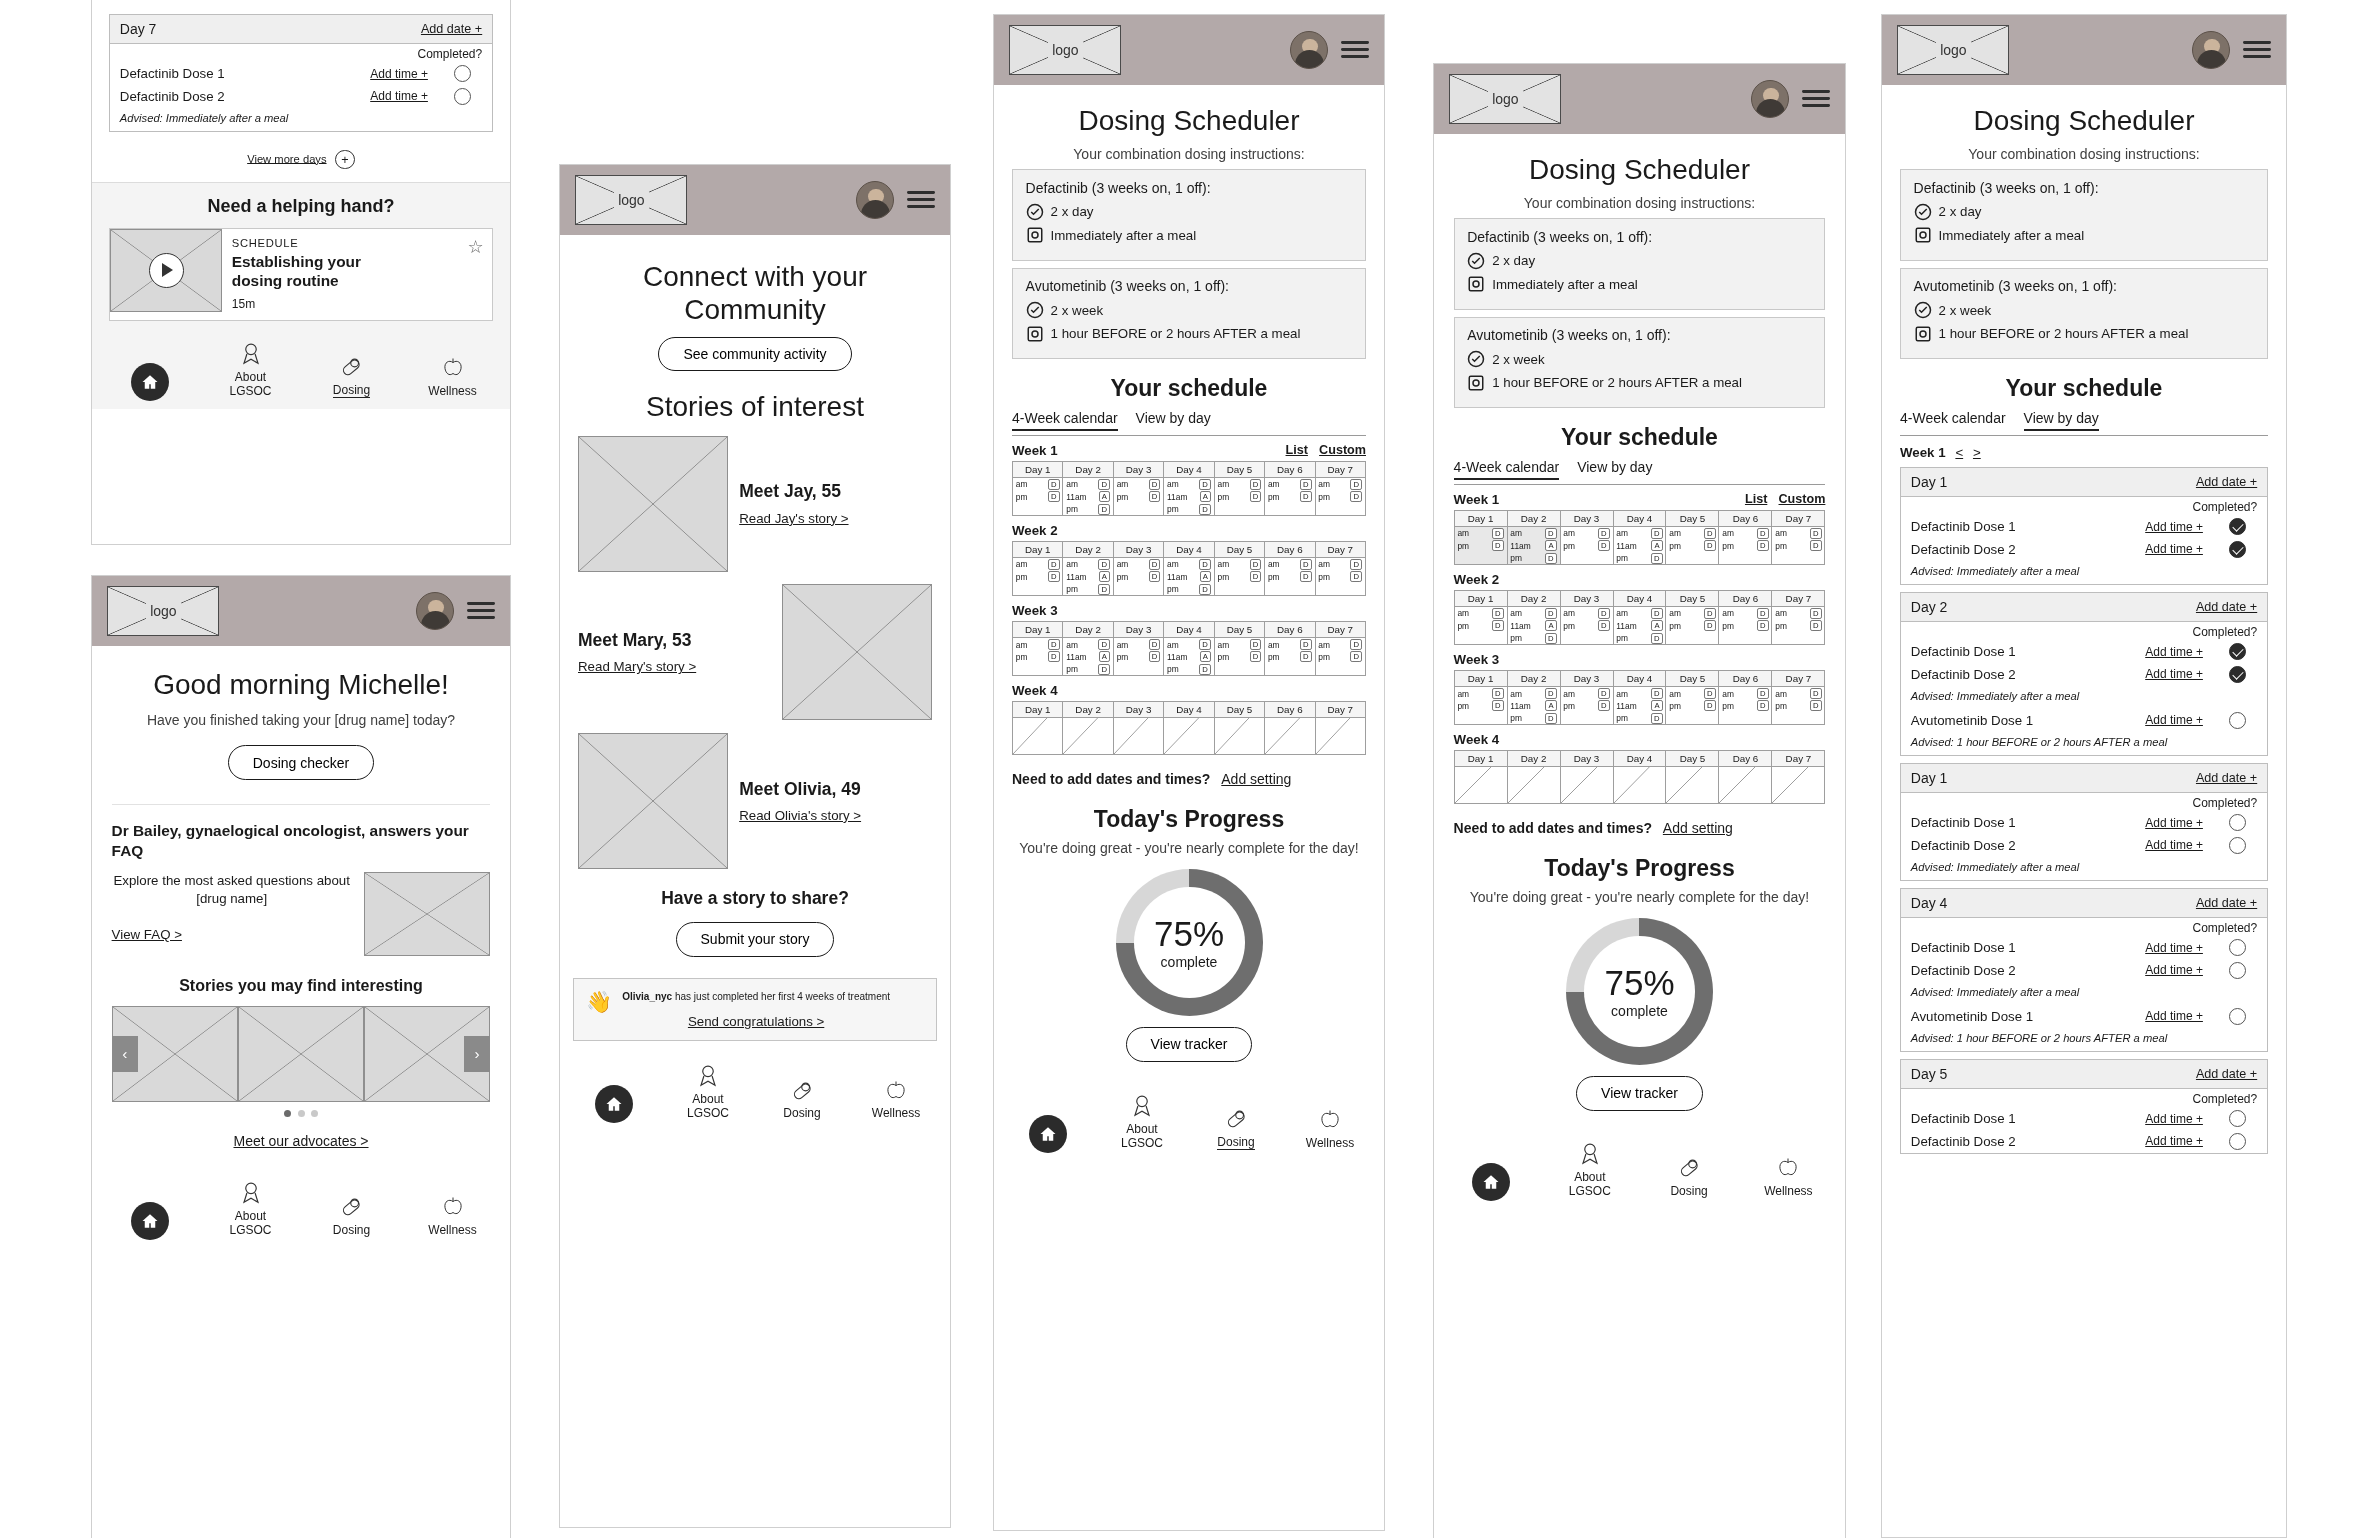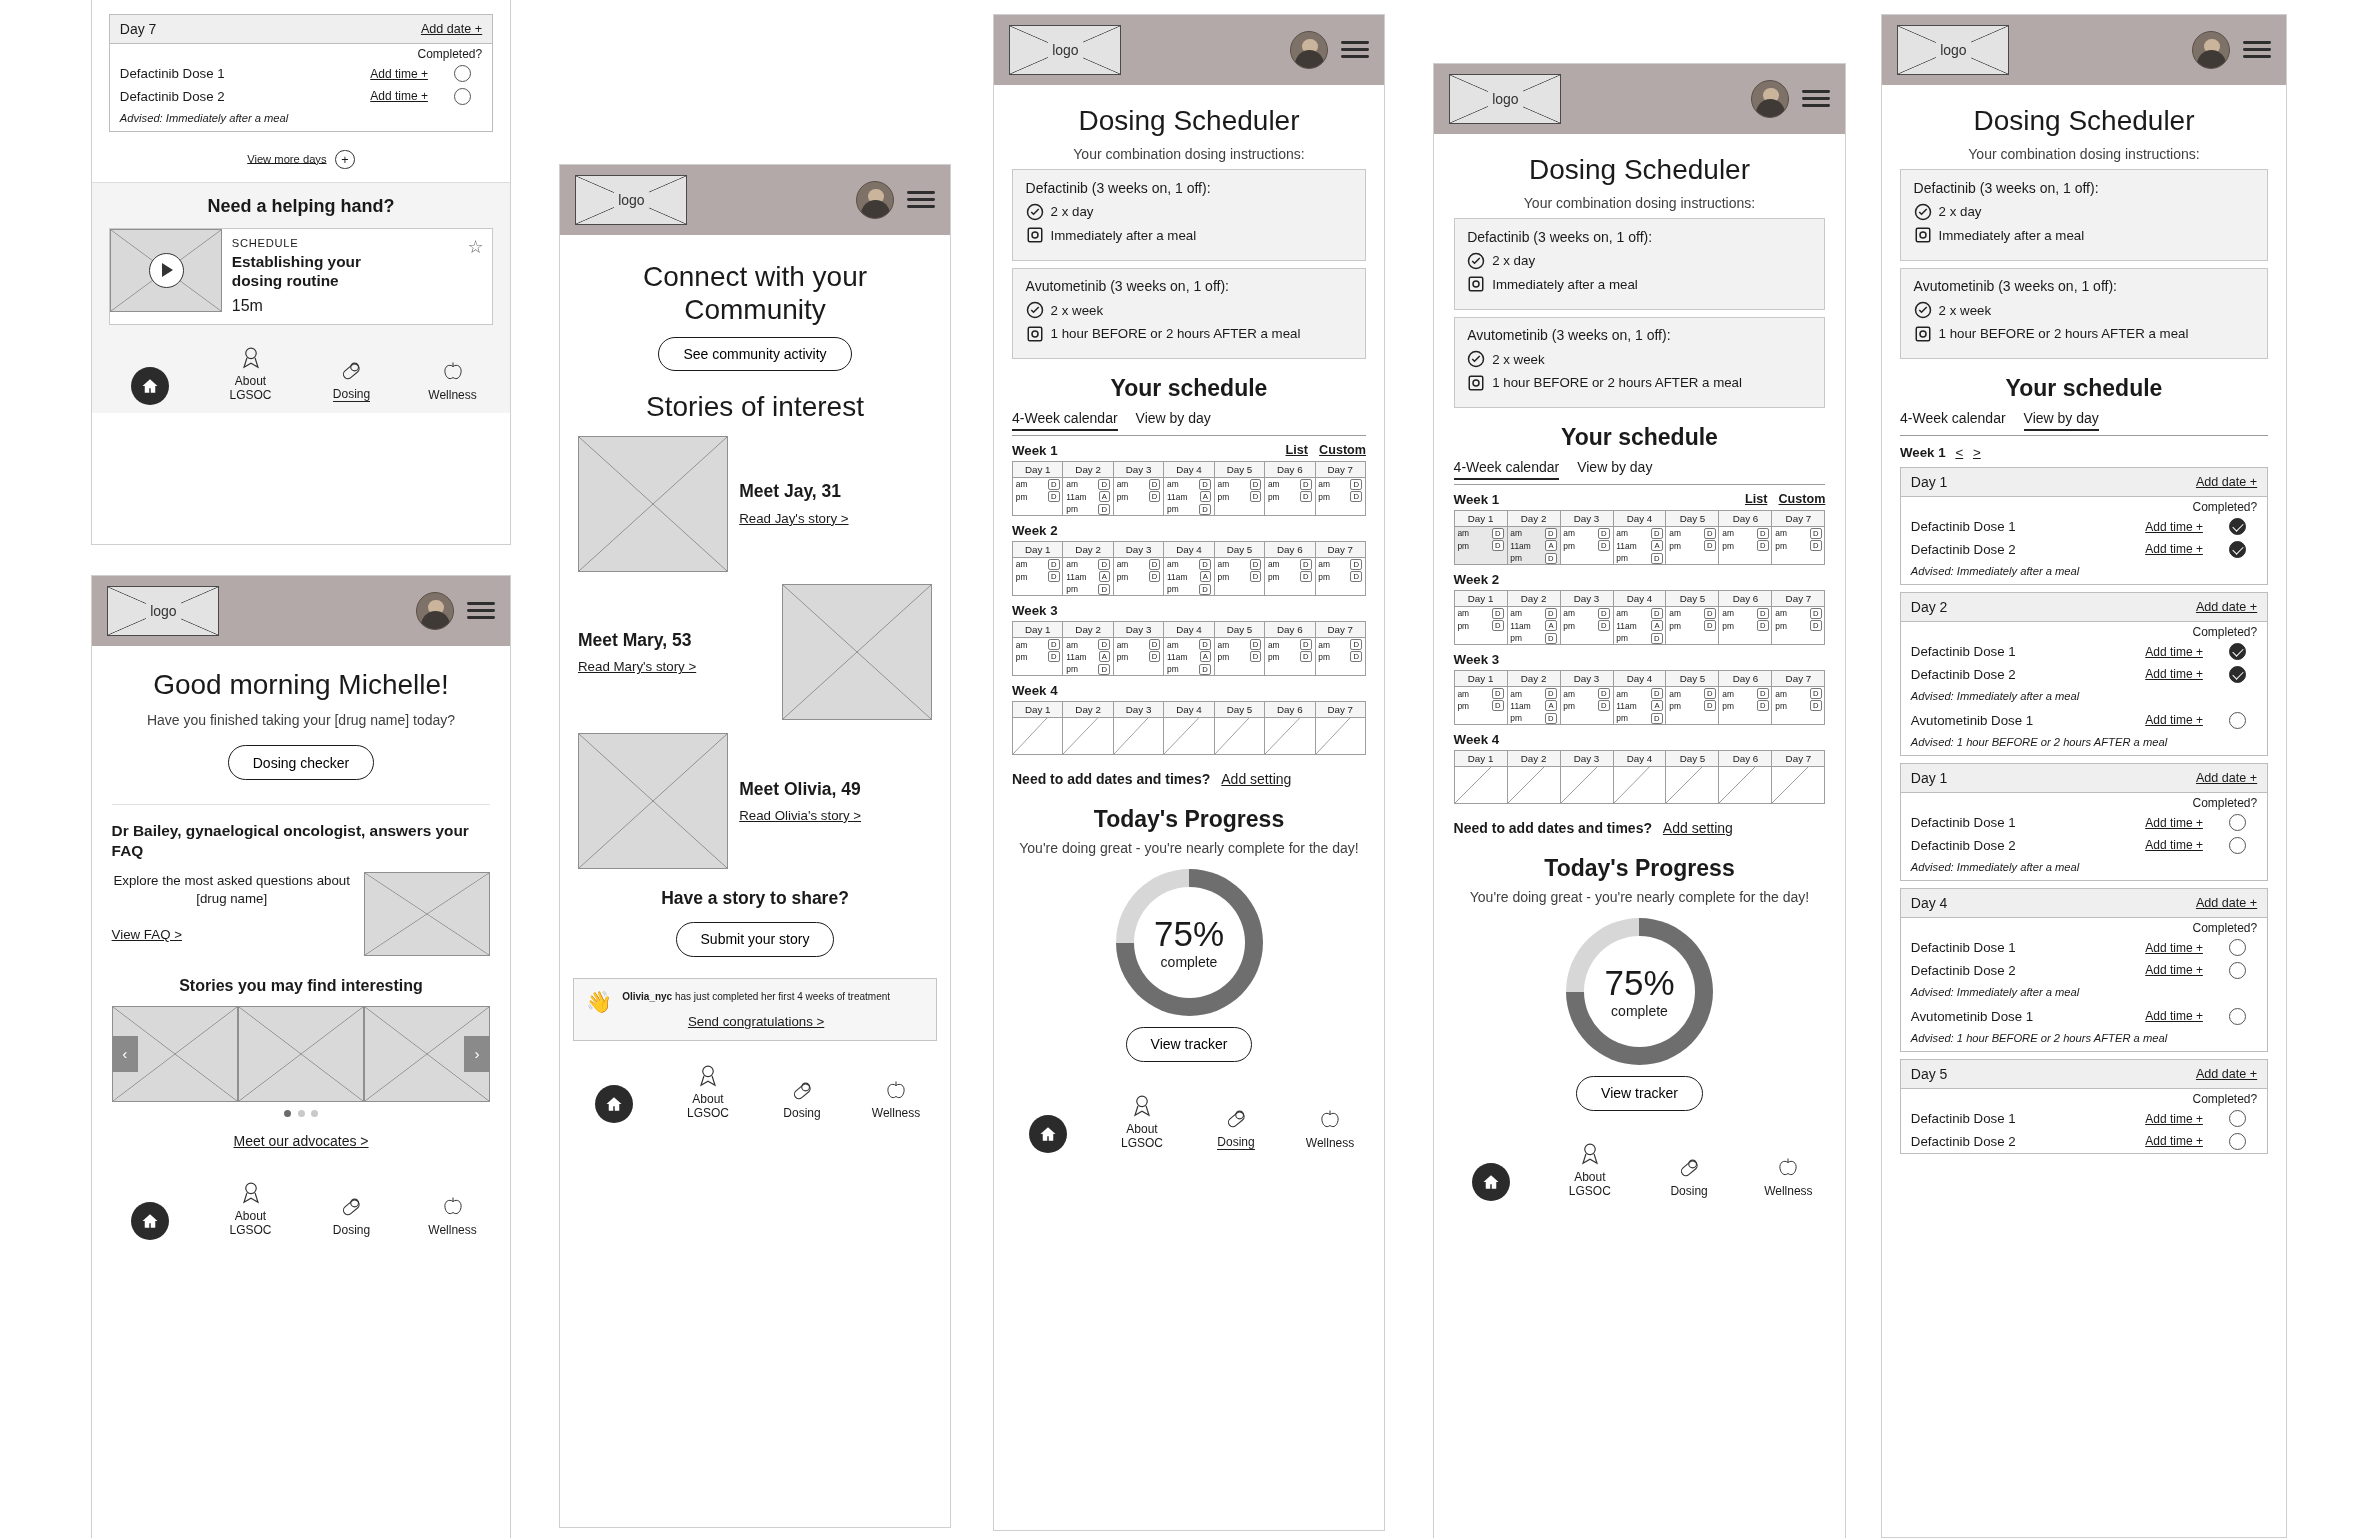"15m" div { font-size: 16px -> 12px }
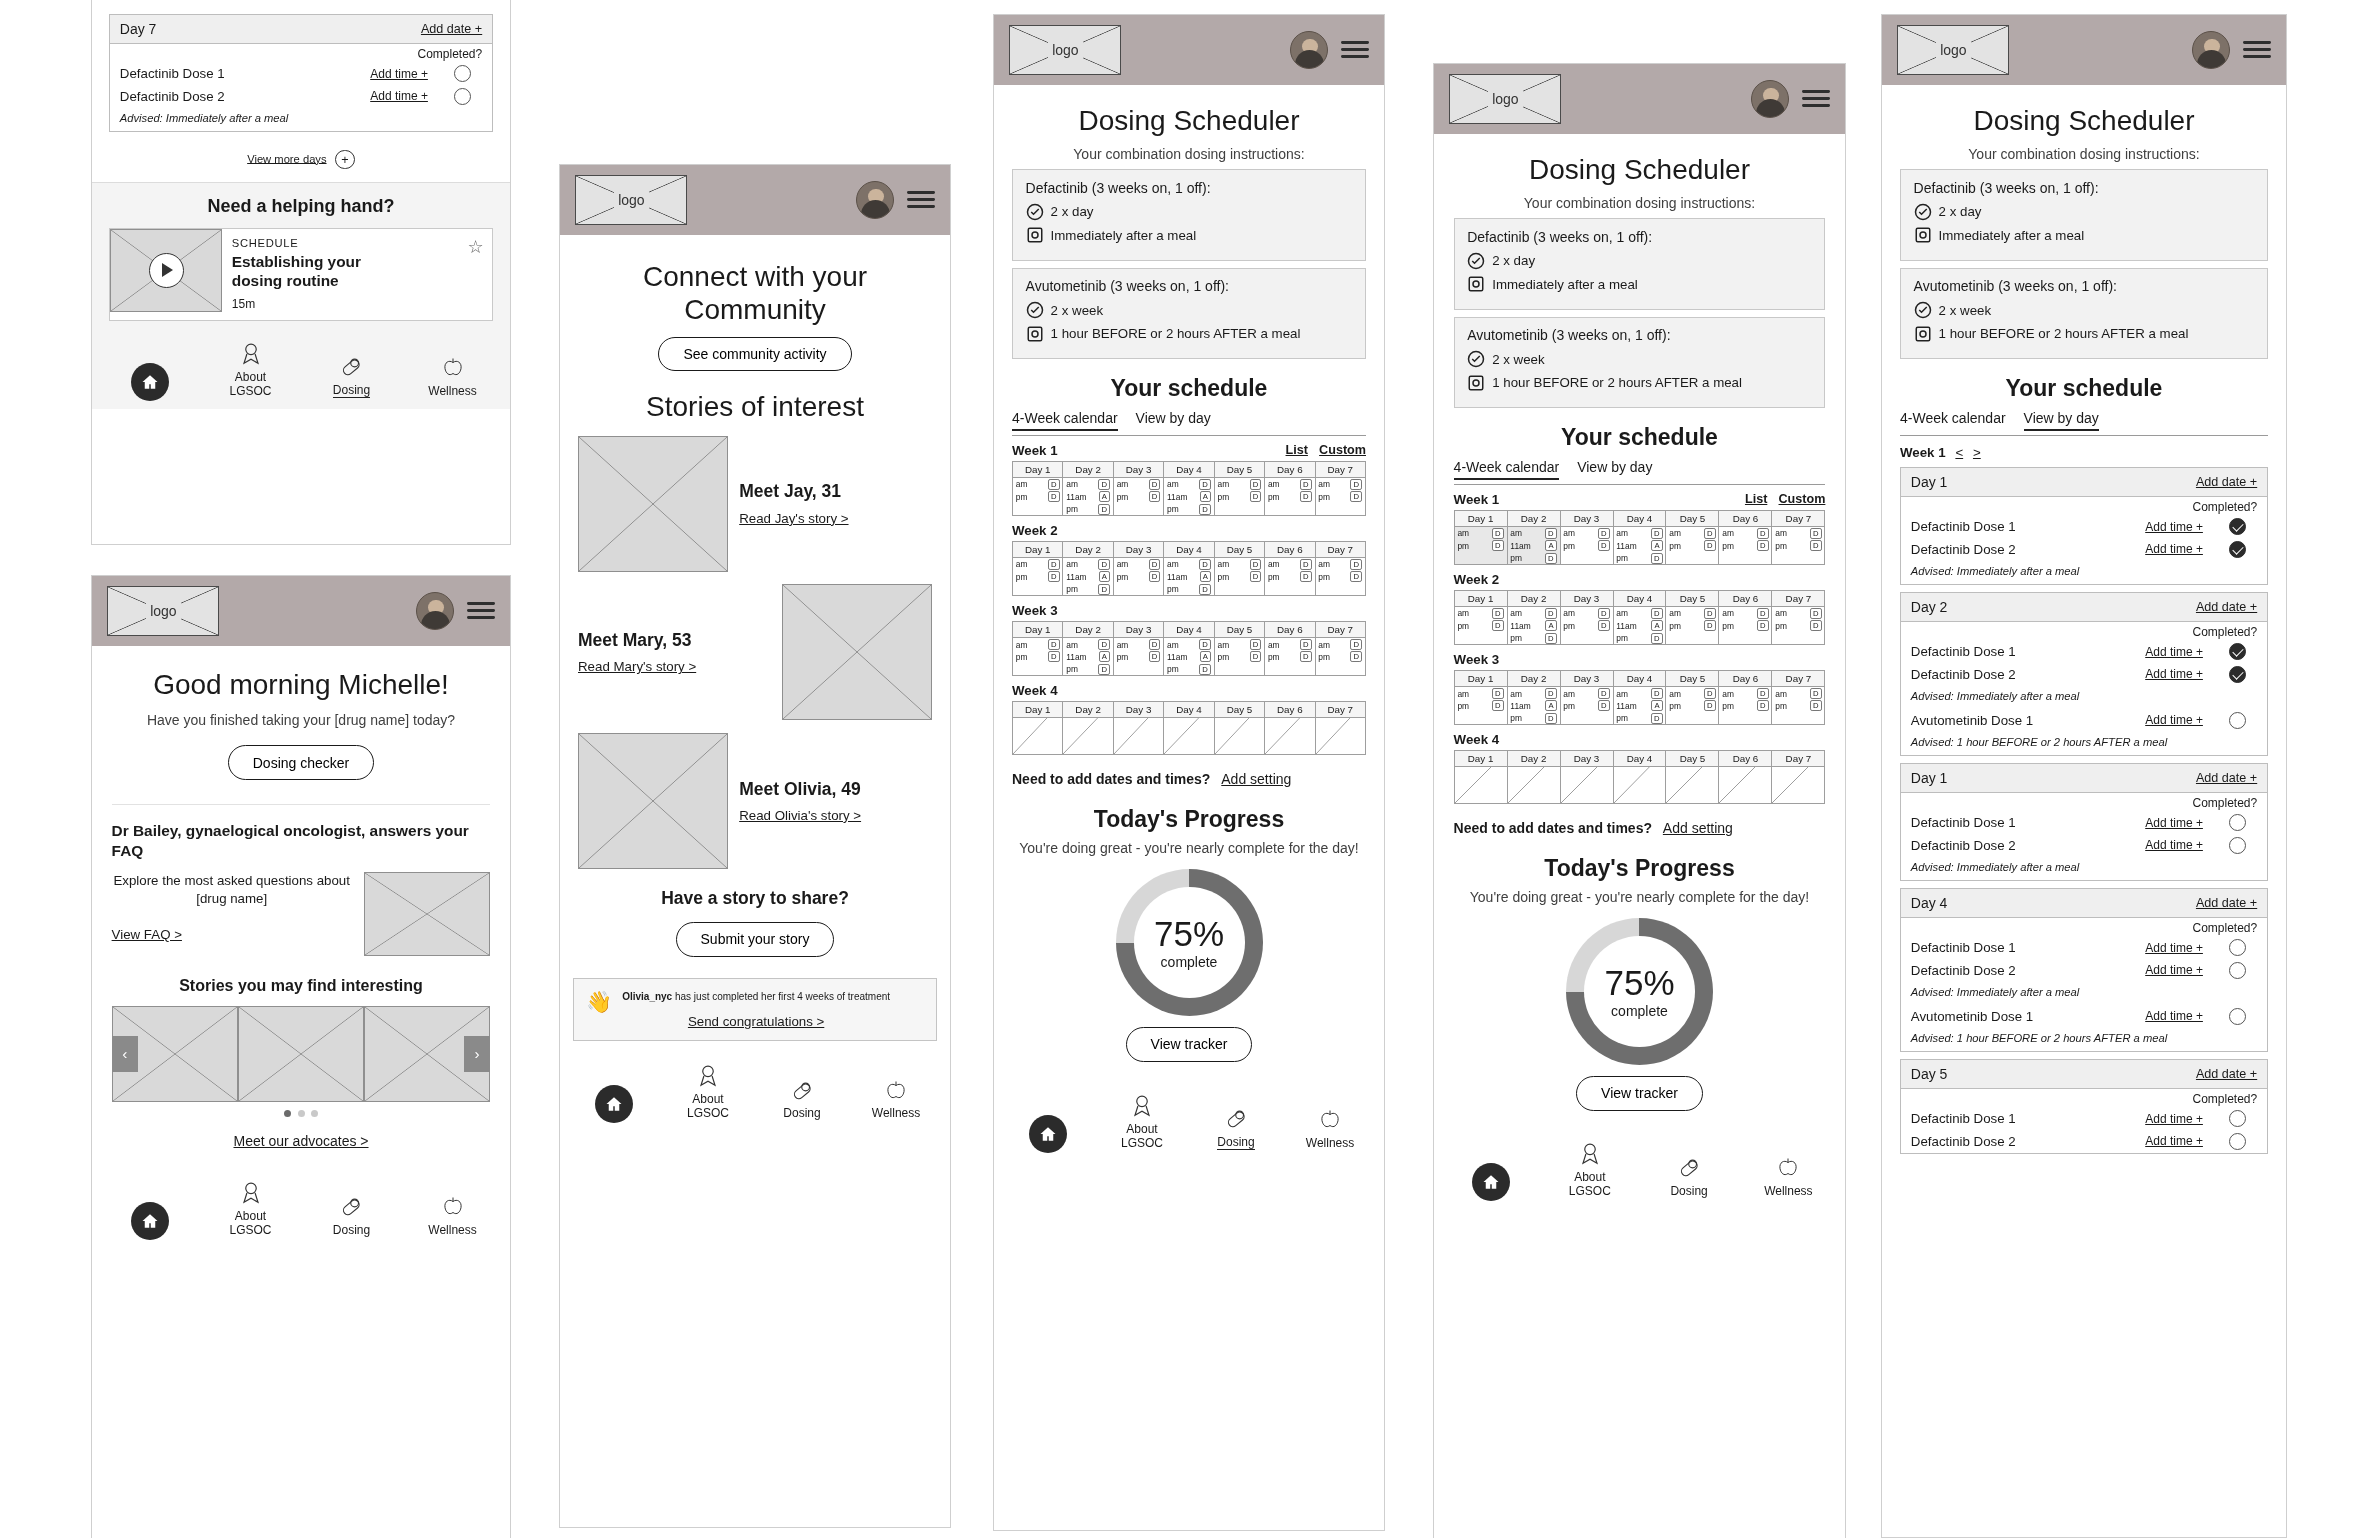"Meet Jay, 31" div.bold { text: 31 -> 55 }
